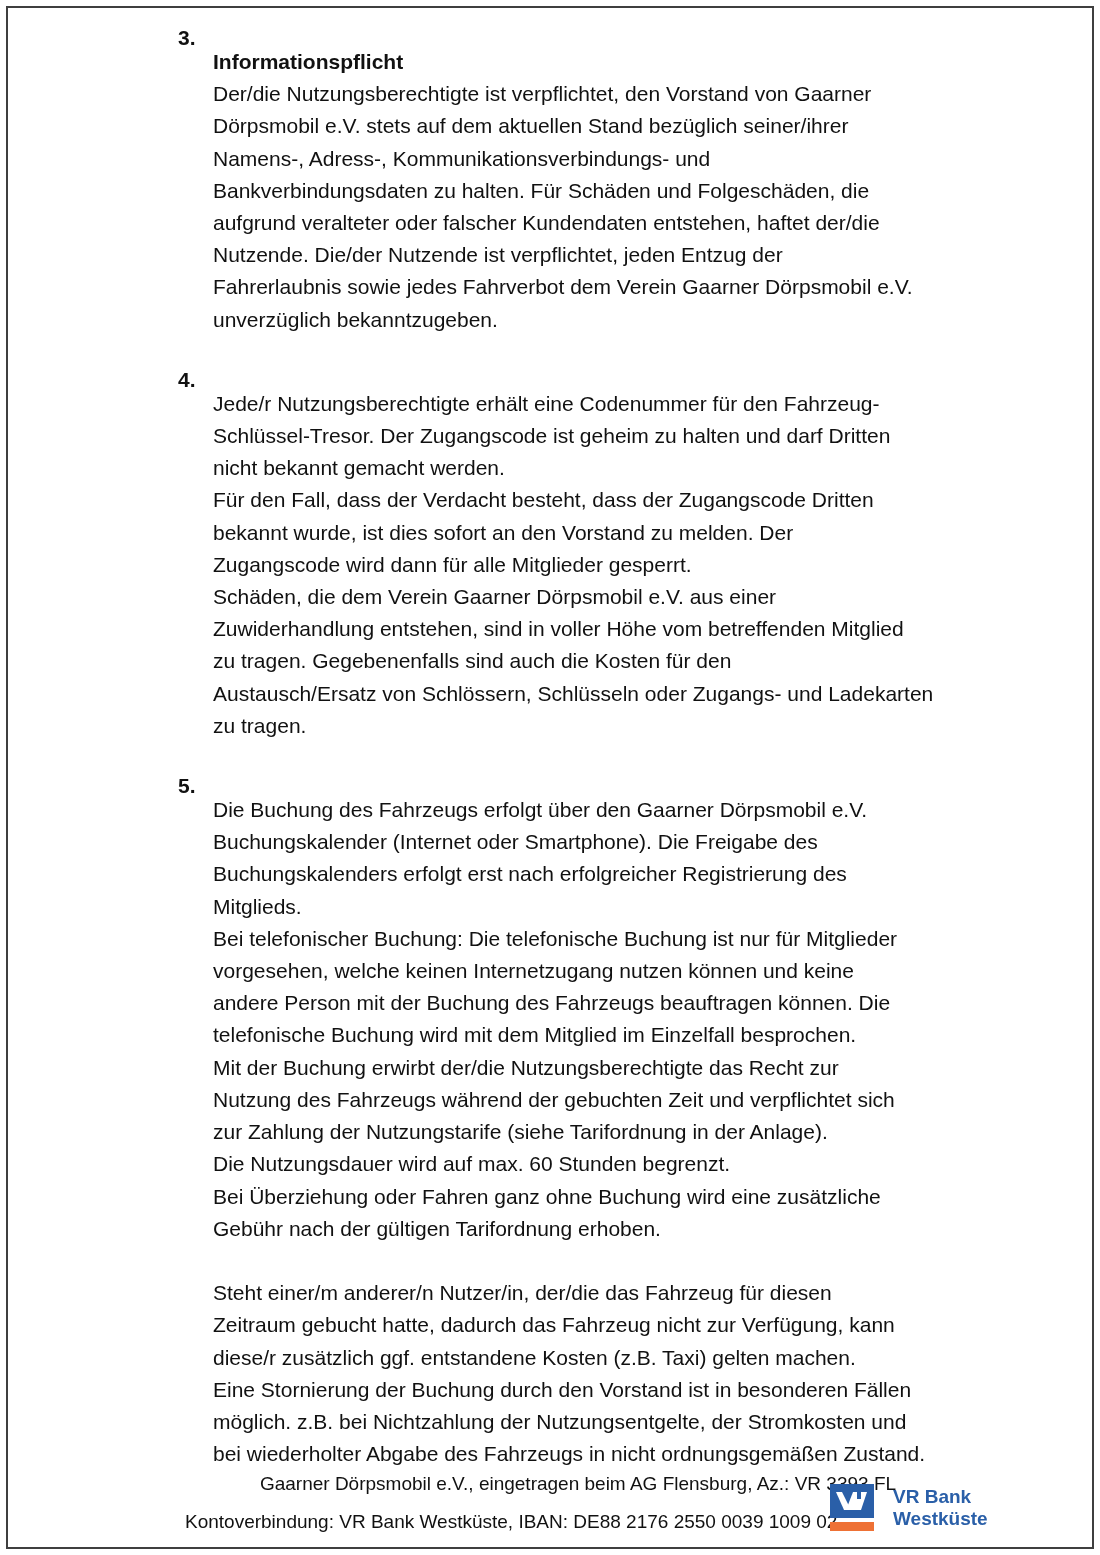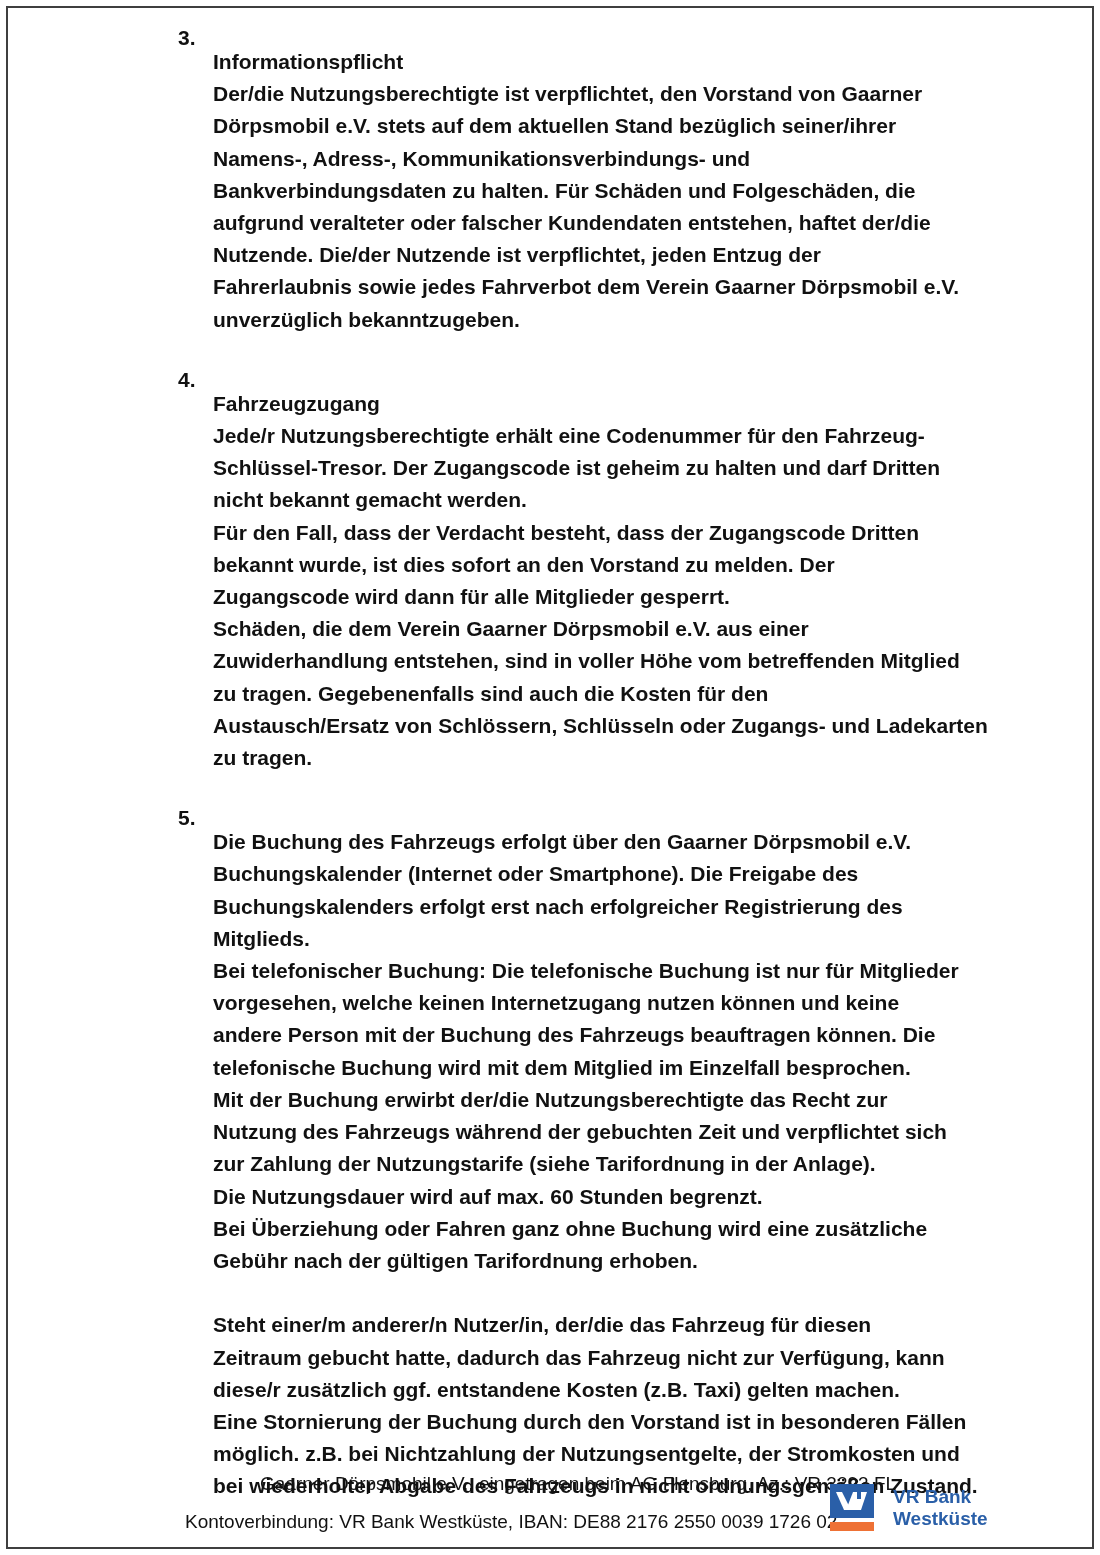"Der/die Nutzungsberechtigte ist" .sec-text { font-weight: bold -> none }
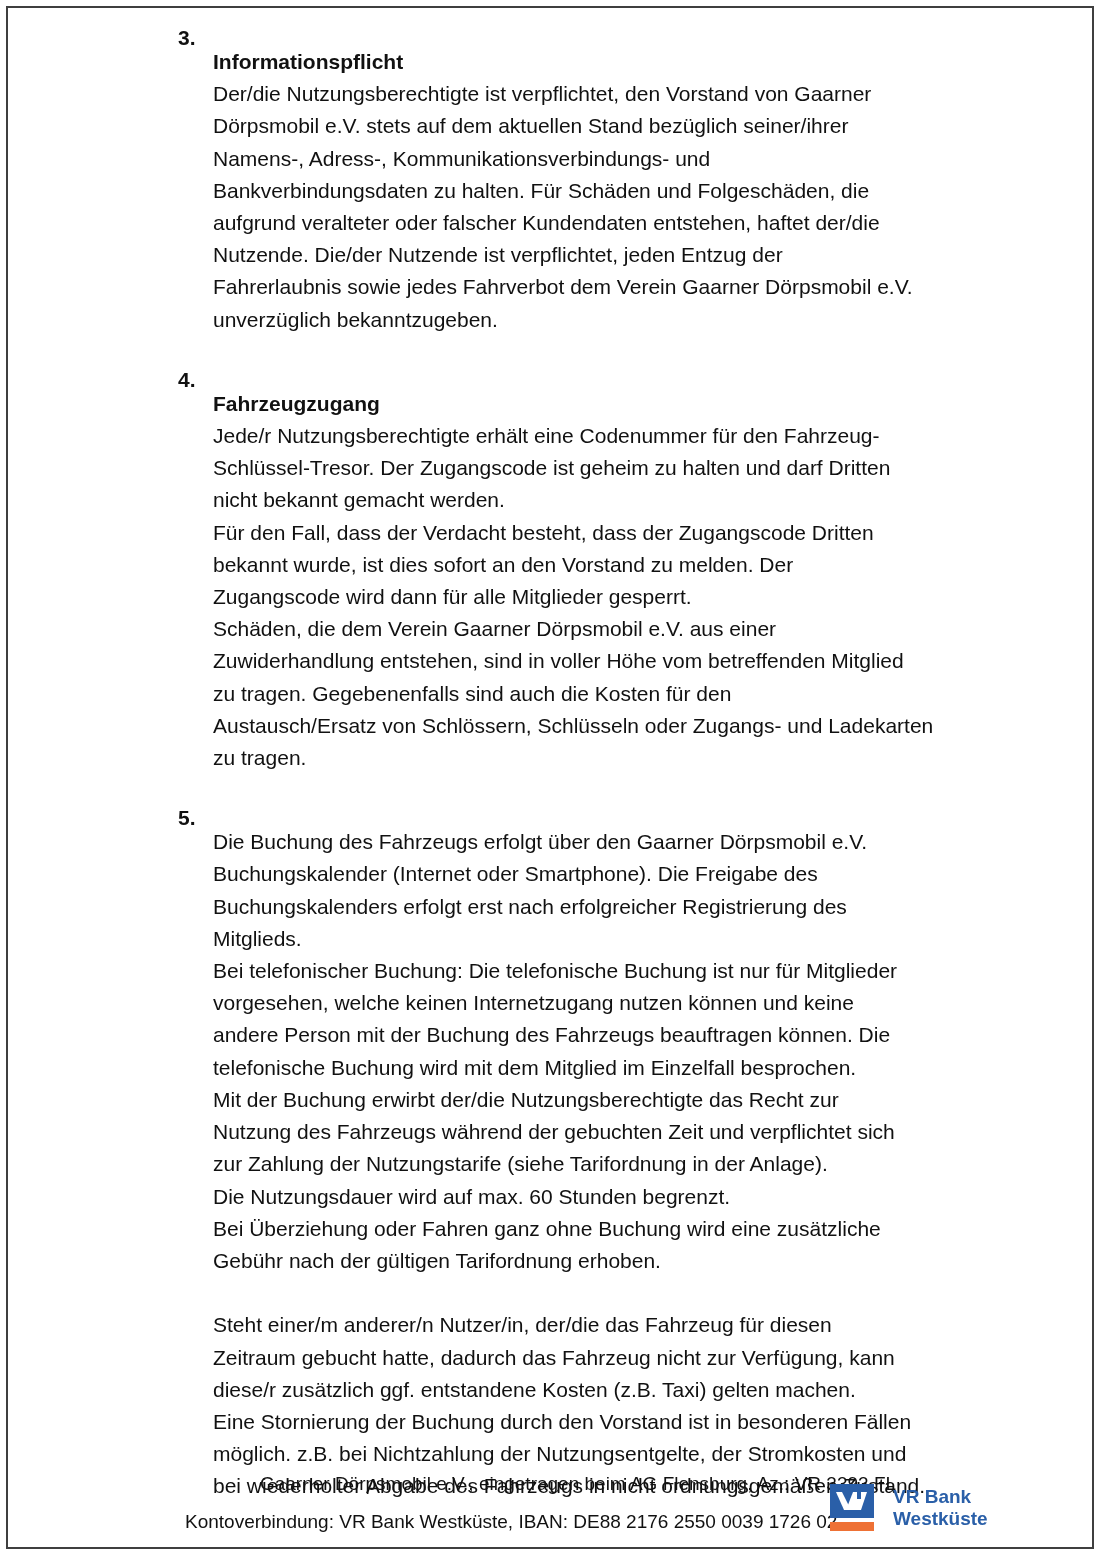"Fahrzeugzugang" h2.sec-title { html: <h2>Fahrzeugzugang</h2> -> none }
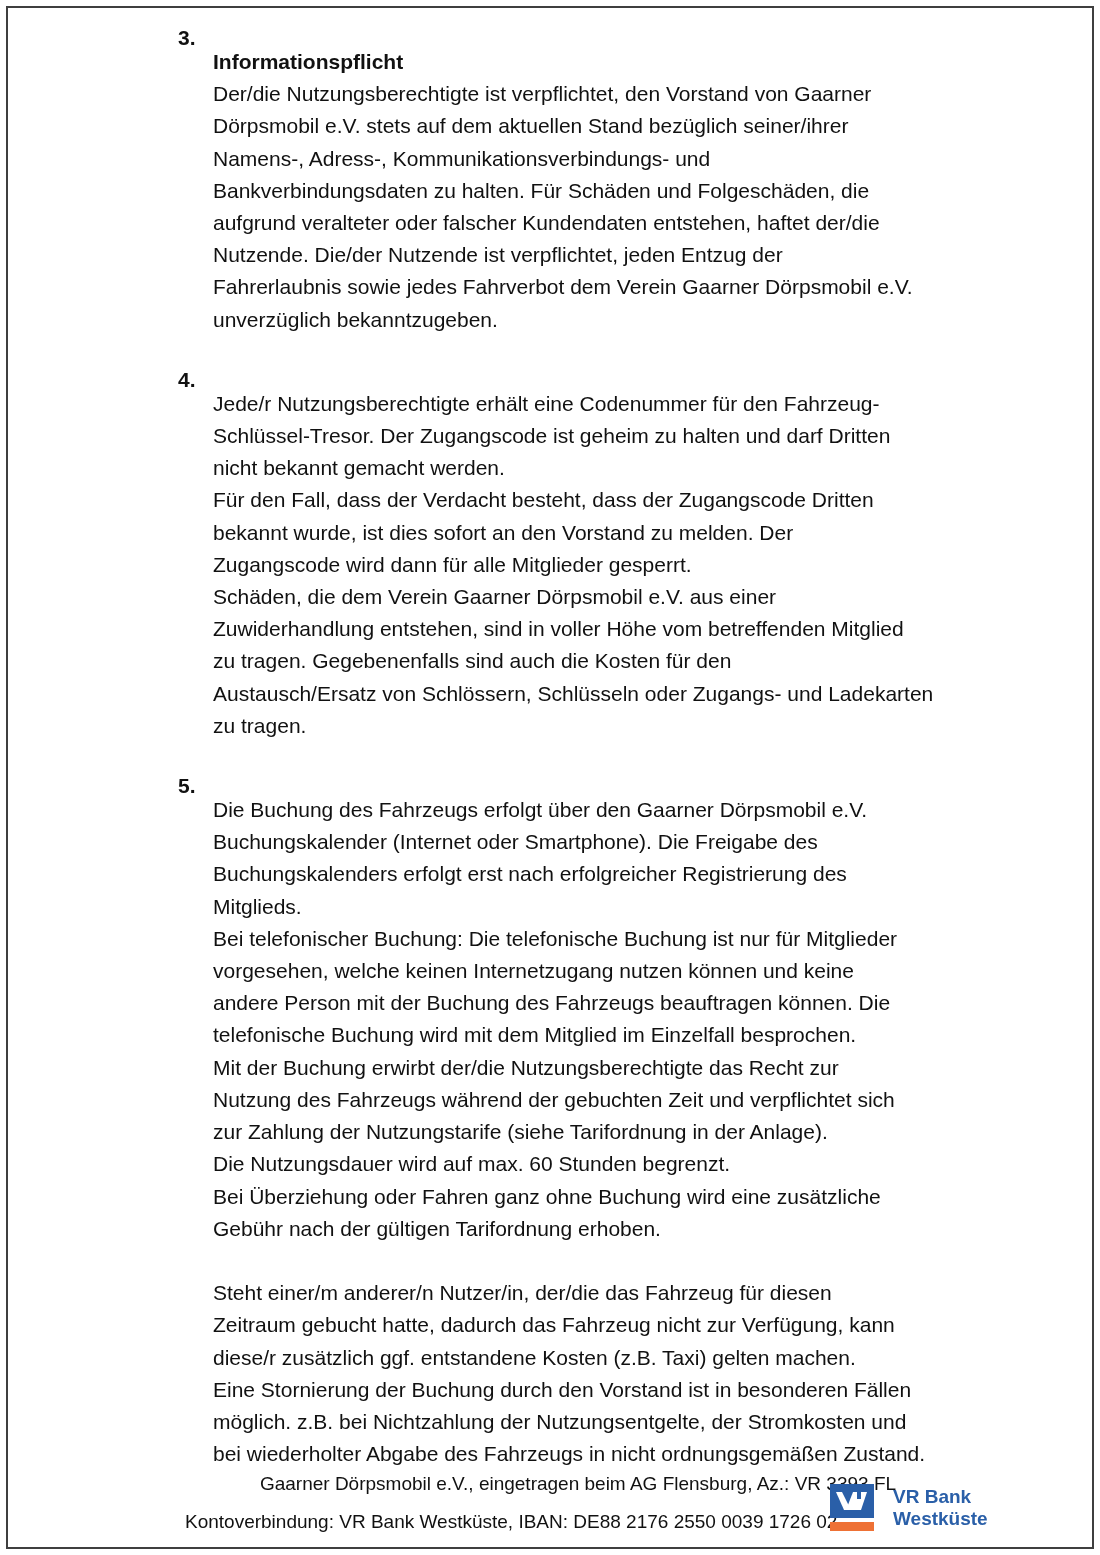"Kontoverbindung: VR Bank Westküste," div.footer-bank { text: 1726 -> 1009 }
